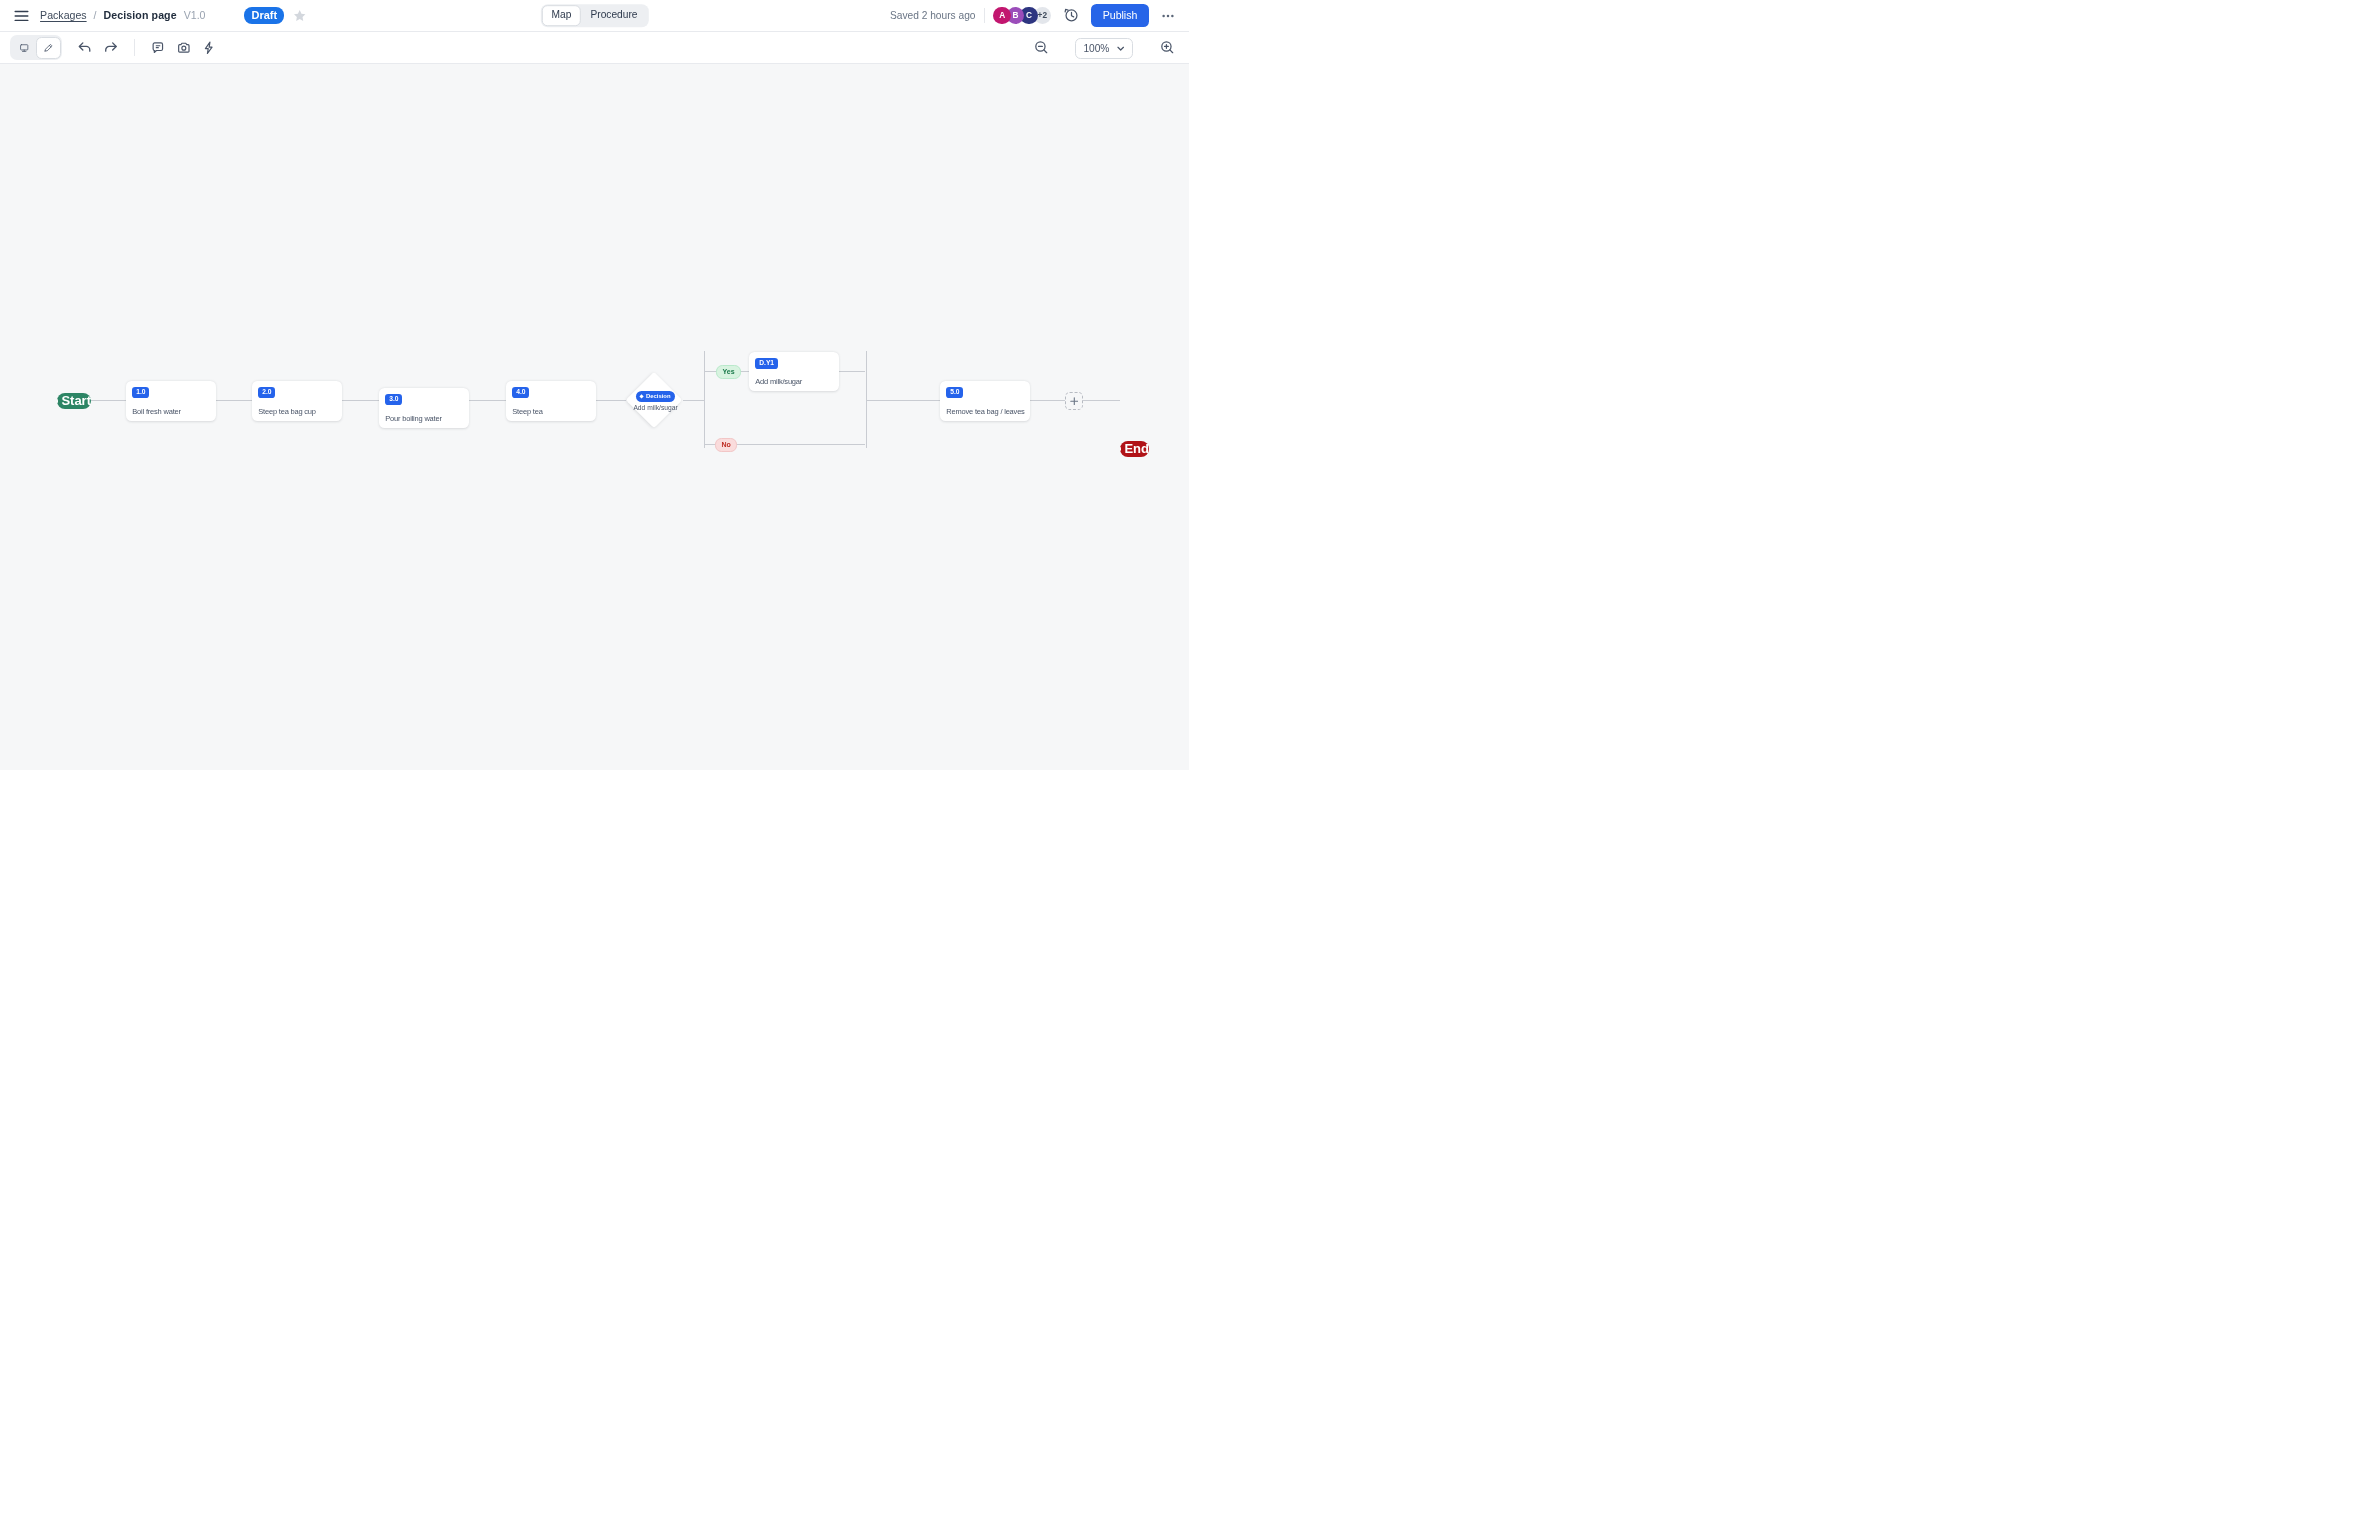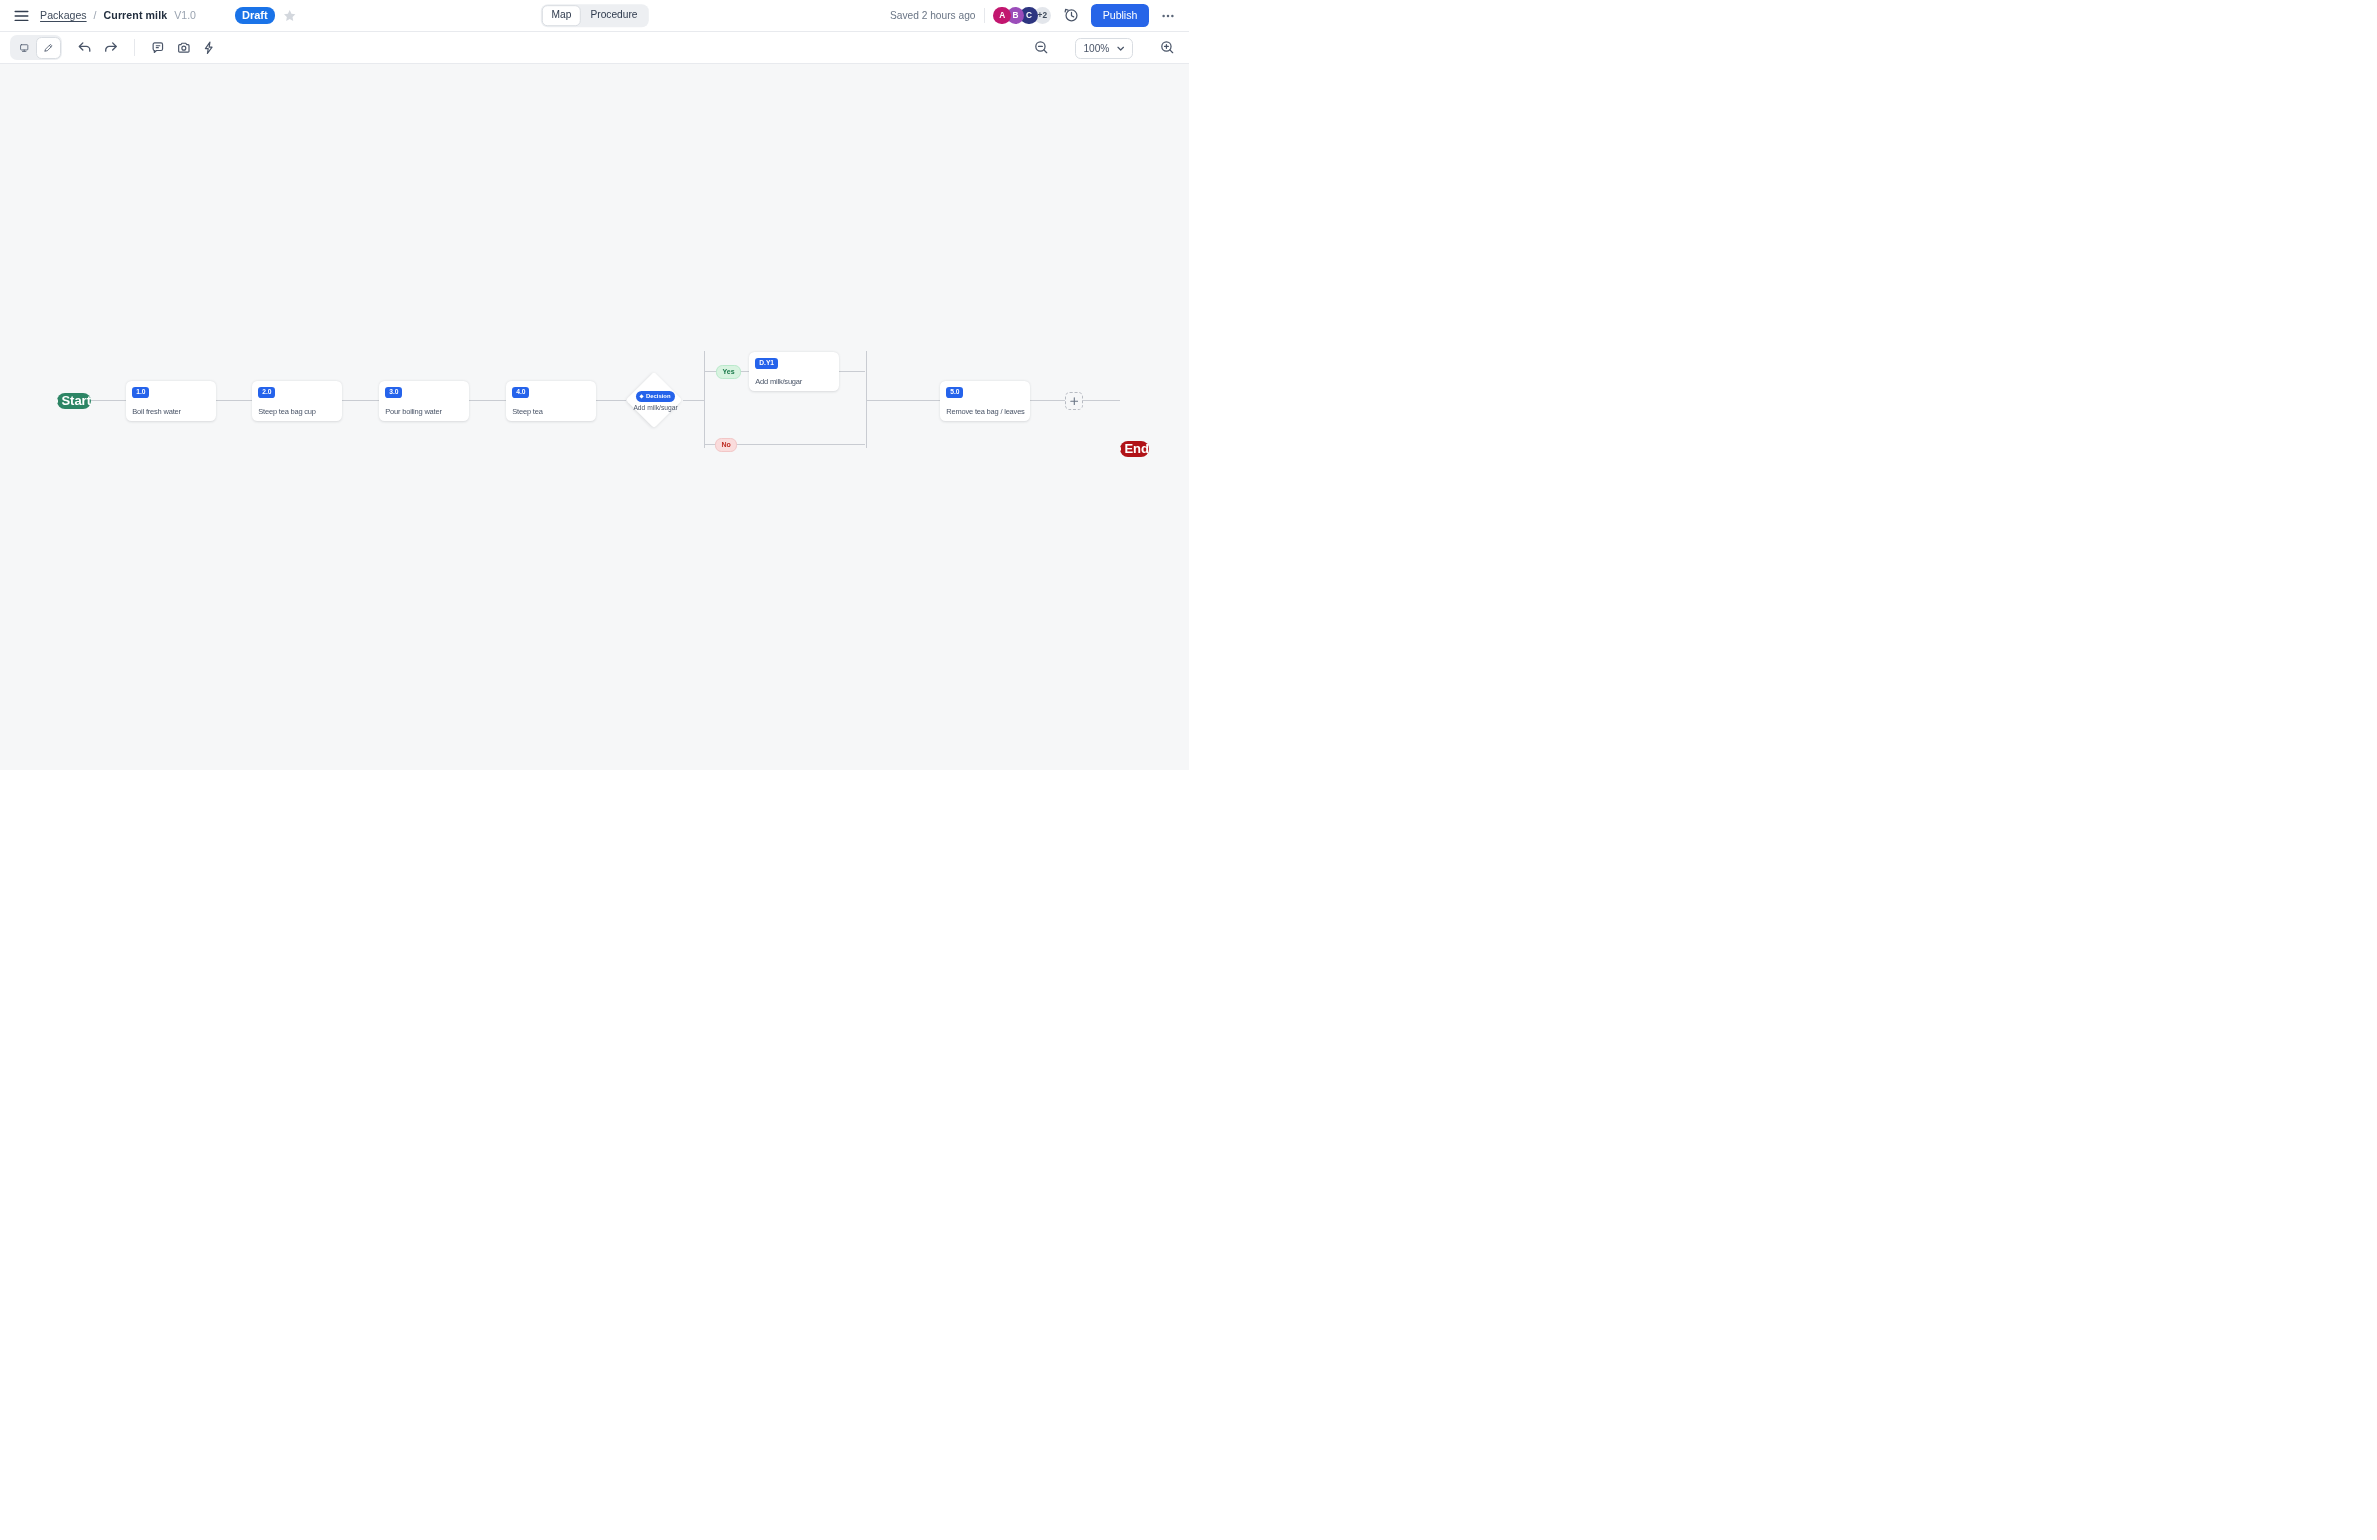"Current milk" span.bc-current { text: Current milk -> Decision page }
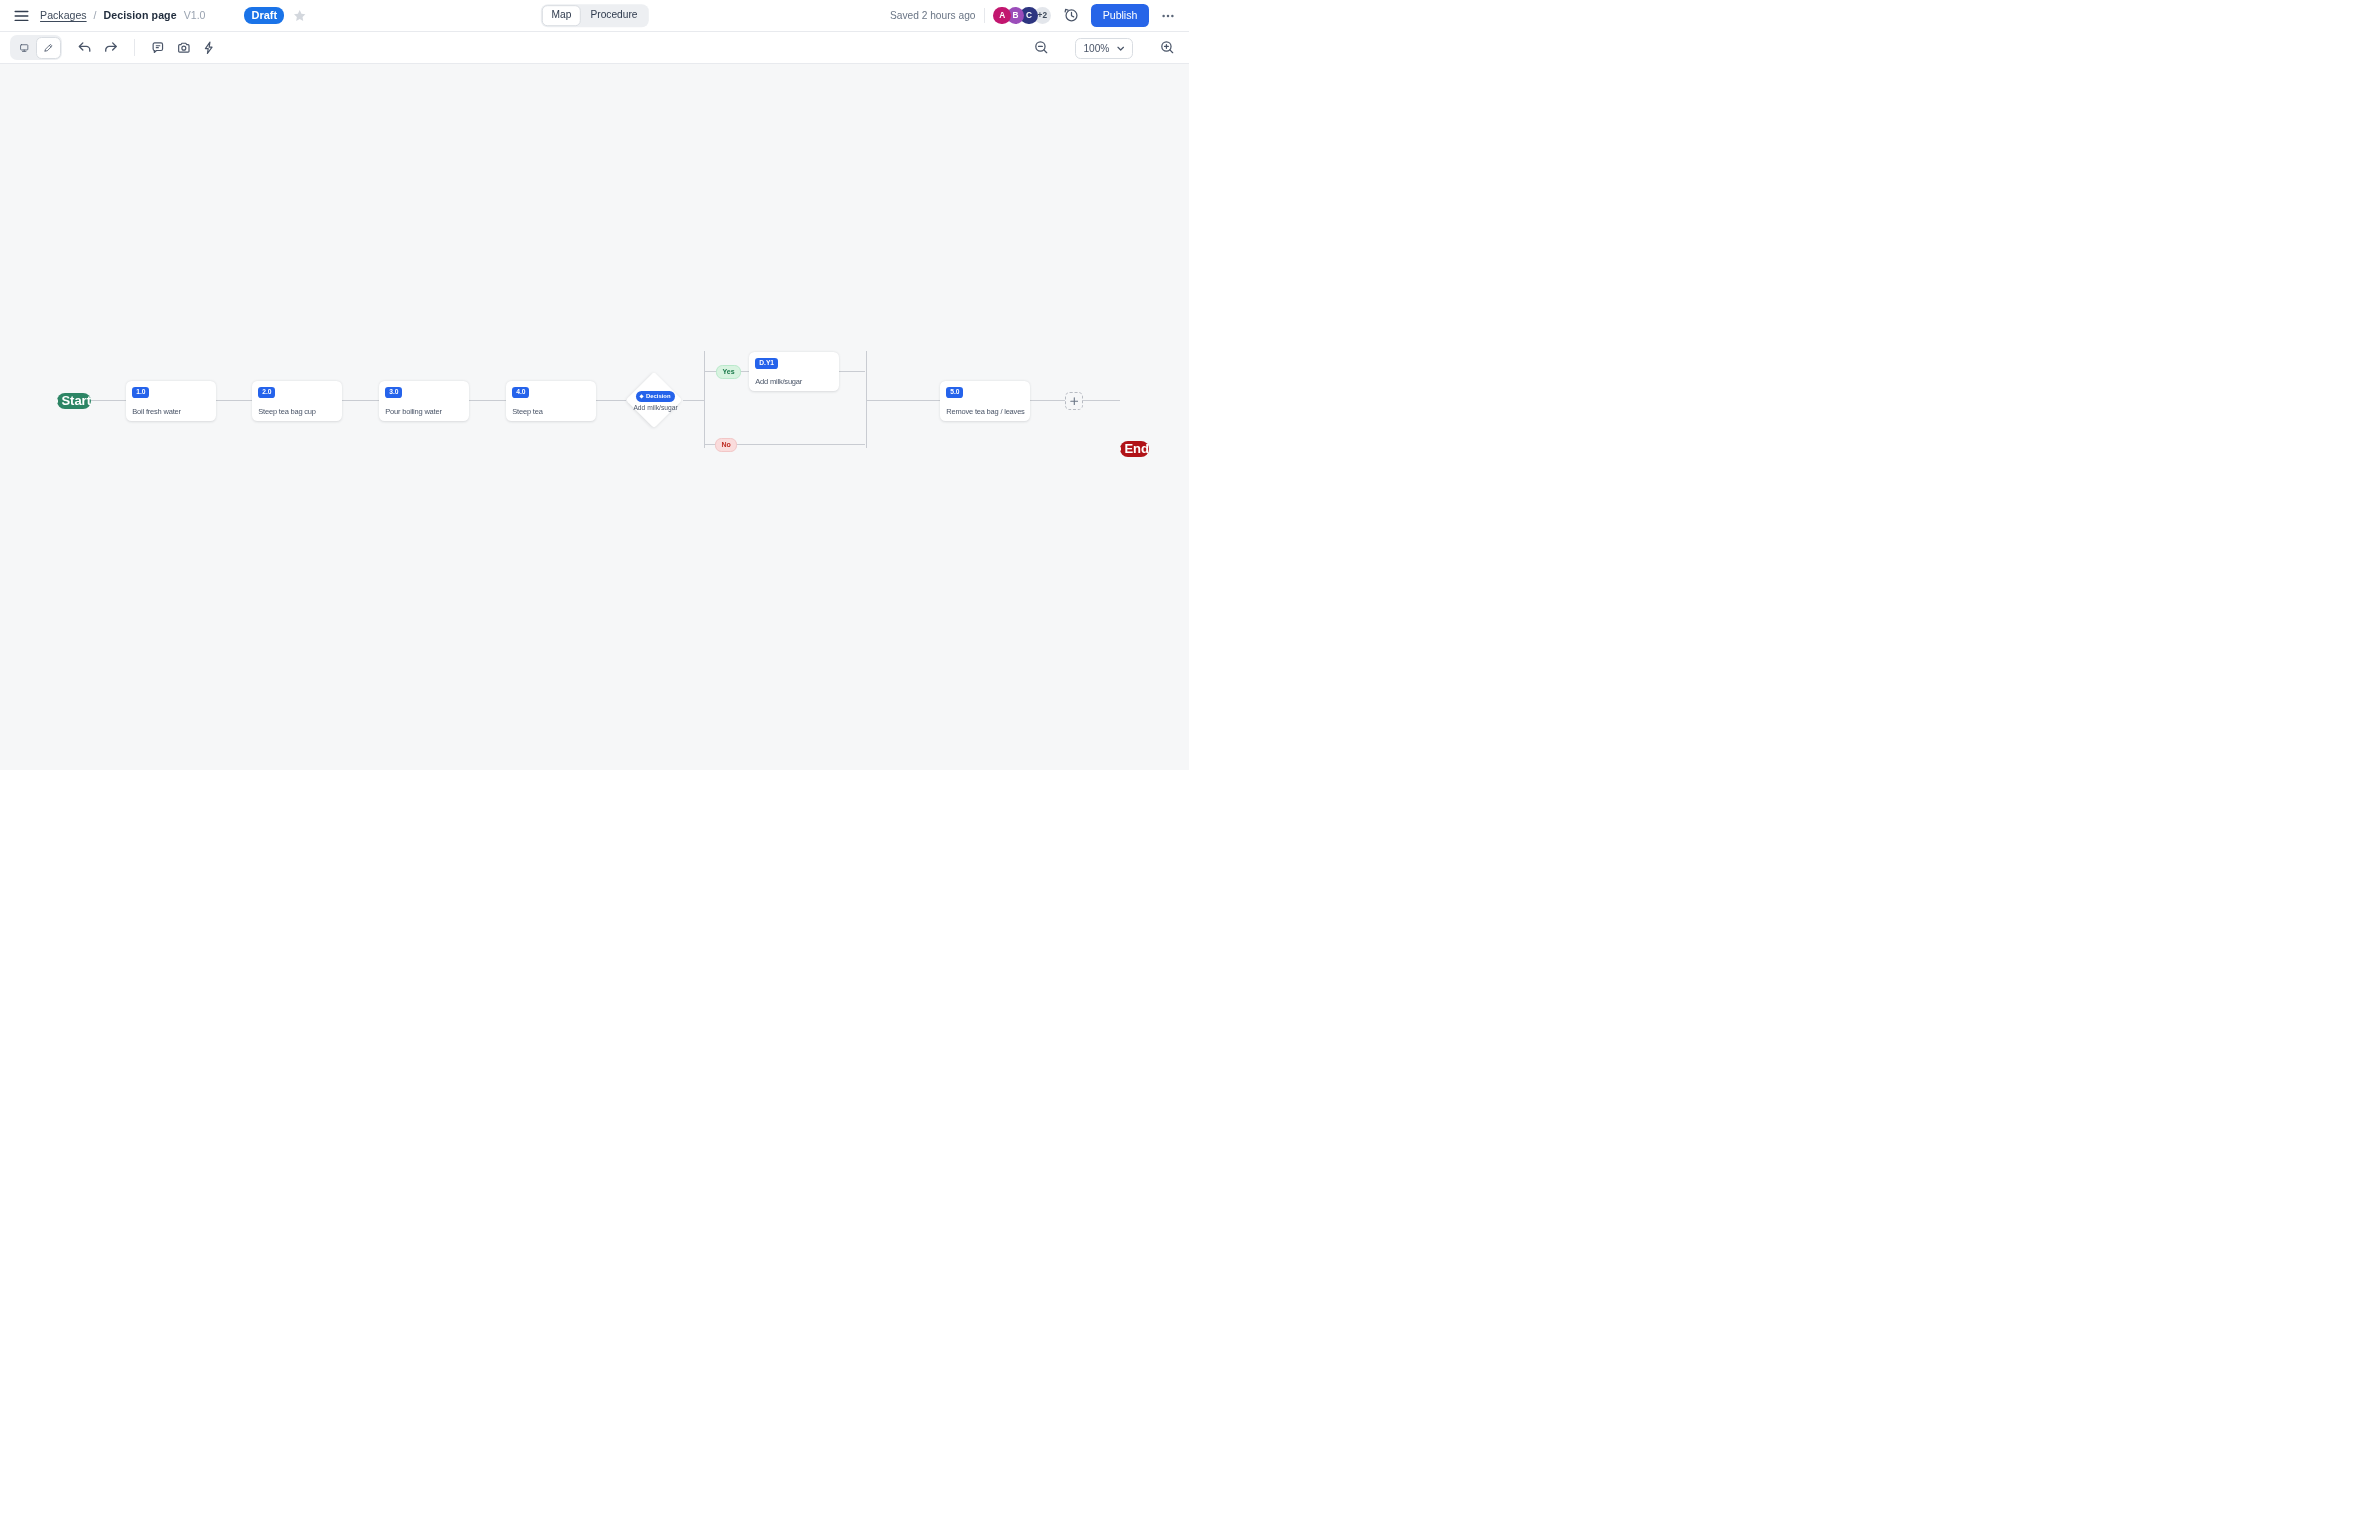"Pour boiling water" #c3 { top: 317px -> 324px }
